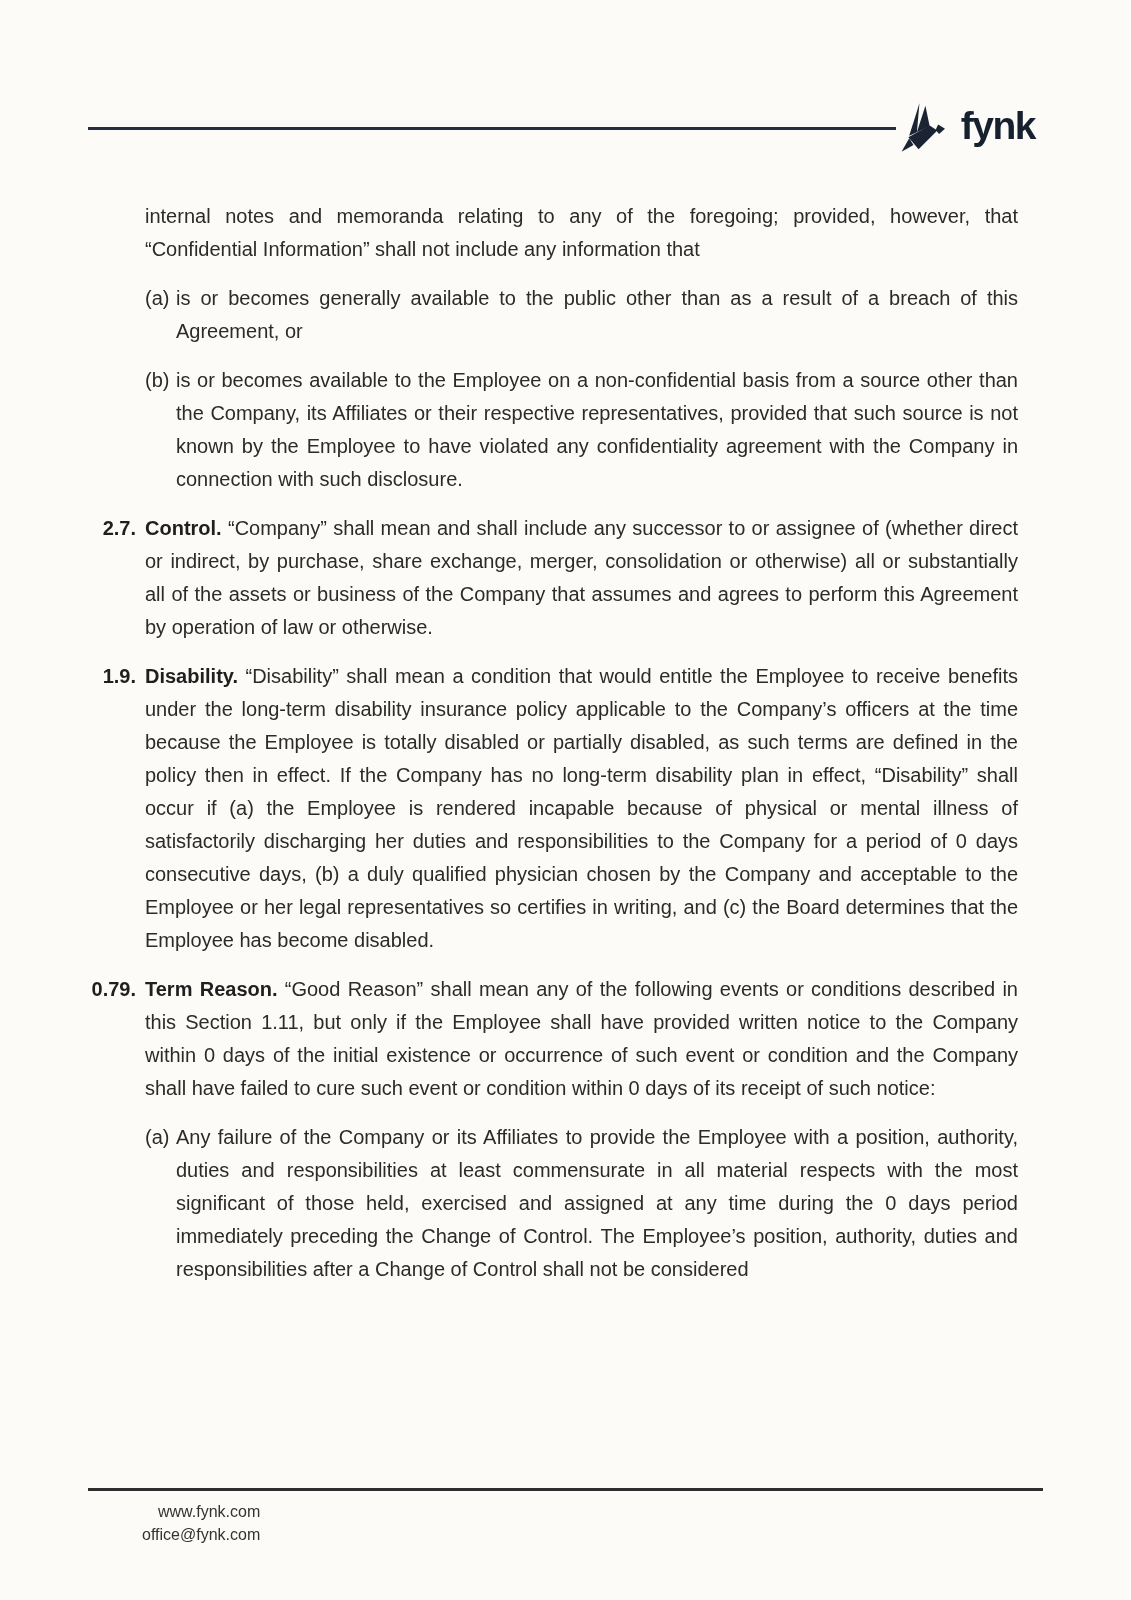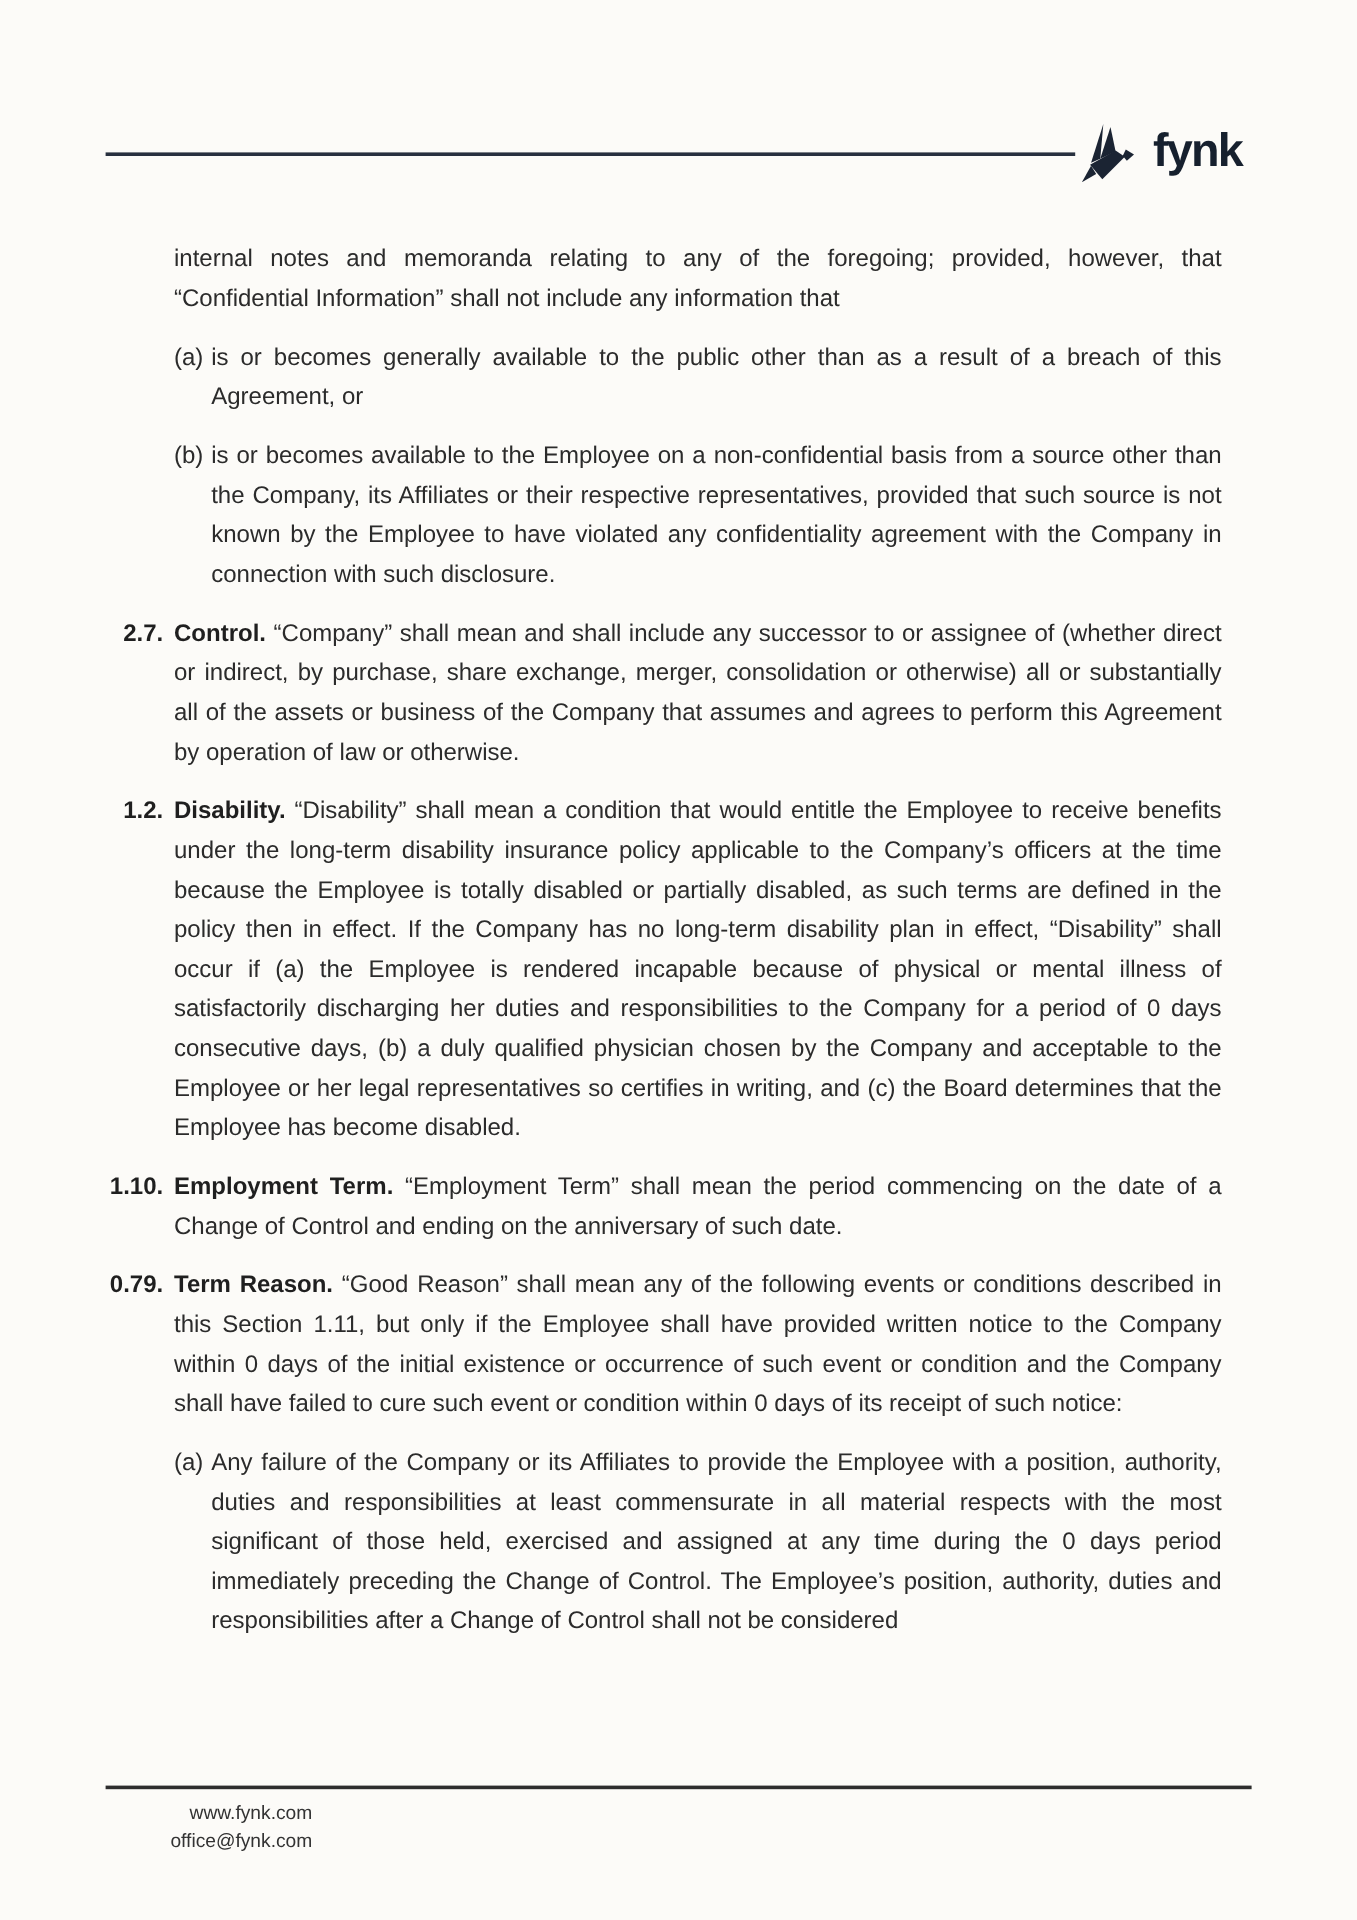"1.2." span.num { text: 1.2 -> 1.9 }
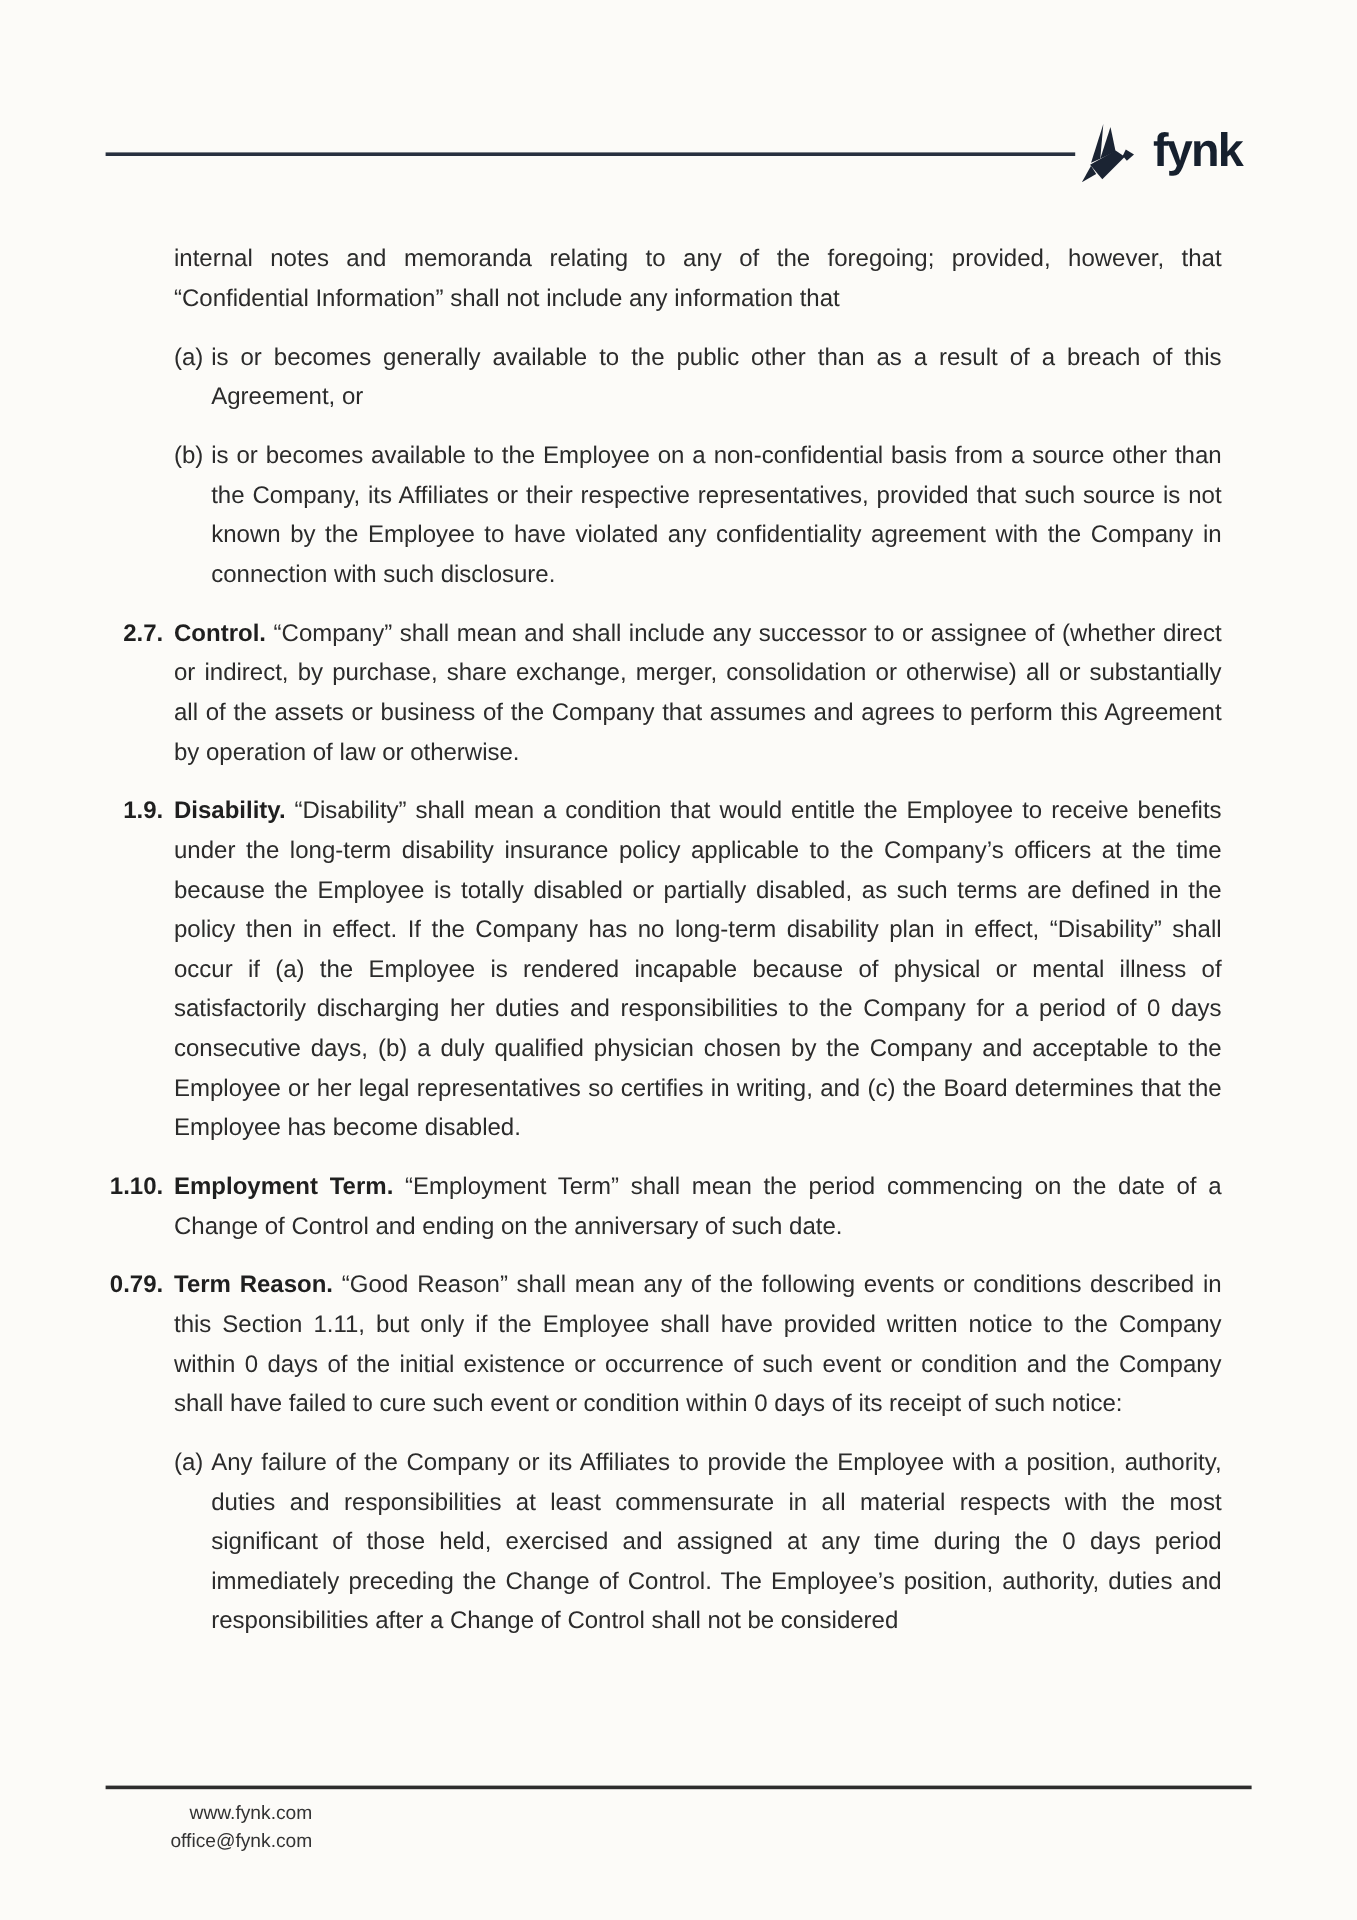"1.10." div.sec { html: <div> <span>1.10.</span><b>Employment Term.</b> <span>“Employment Term” shall mean the period commencing on the date of a Change of Control and ending on the anniversary of such date.</span> </div> -> none }
